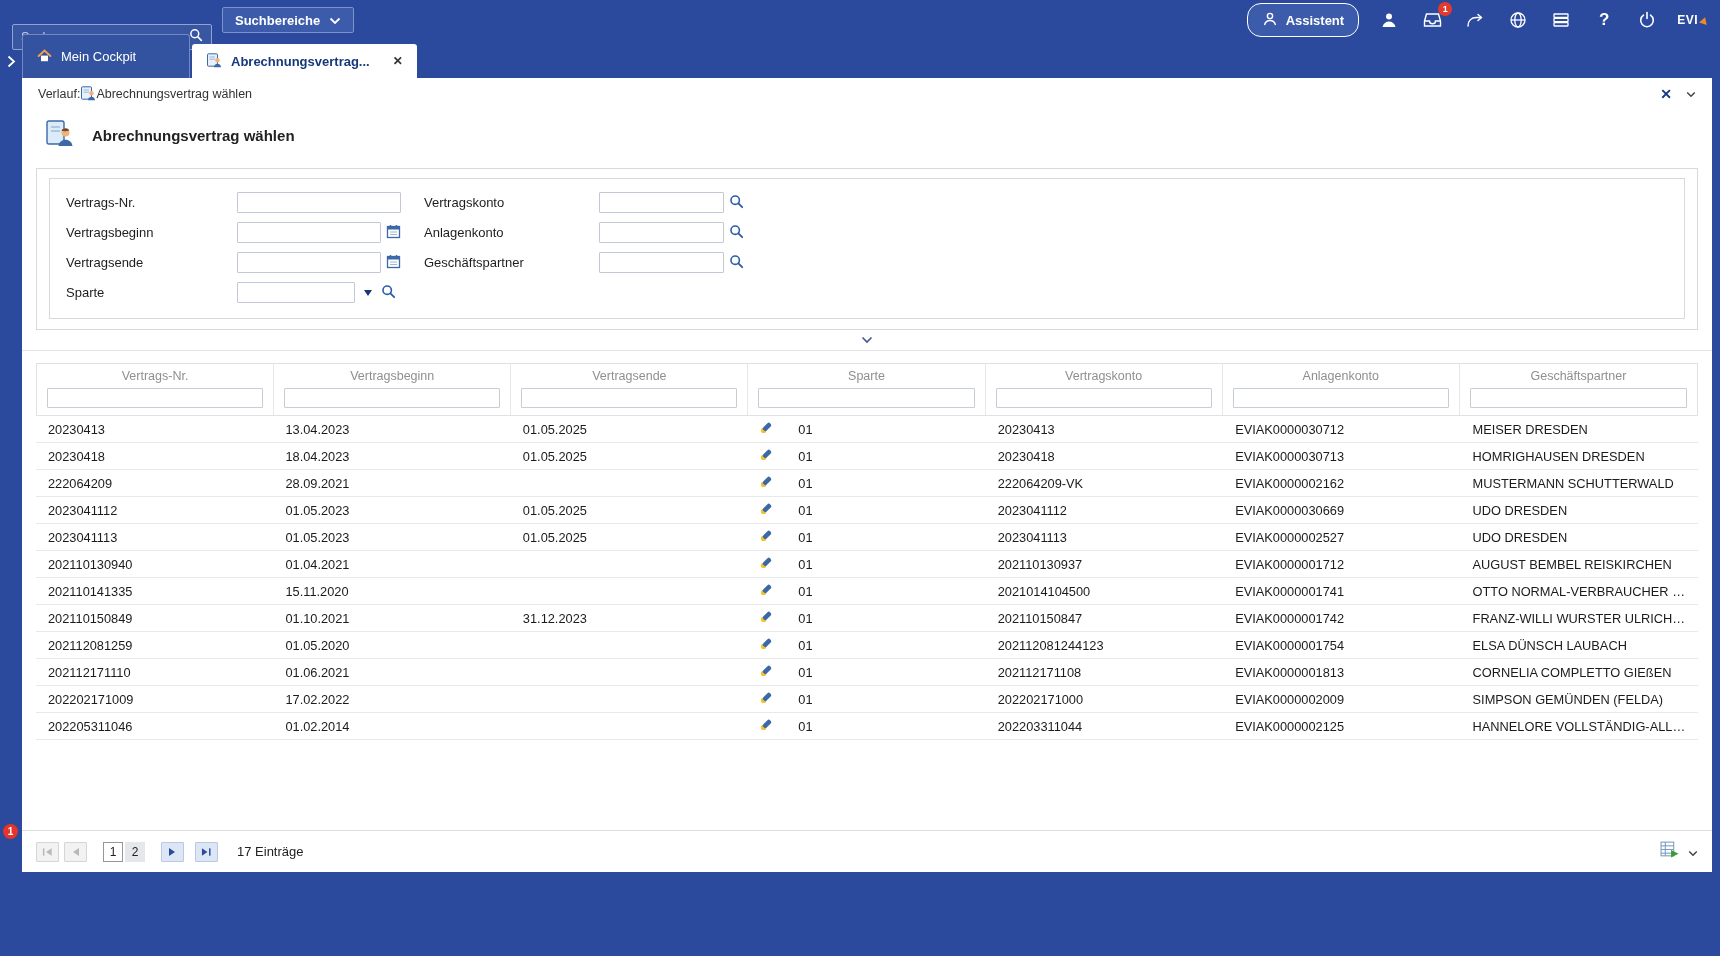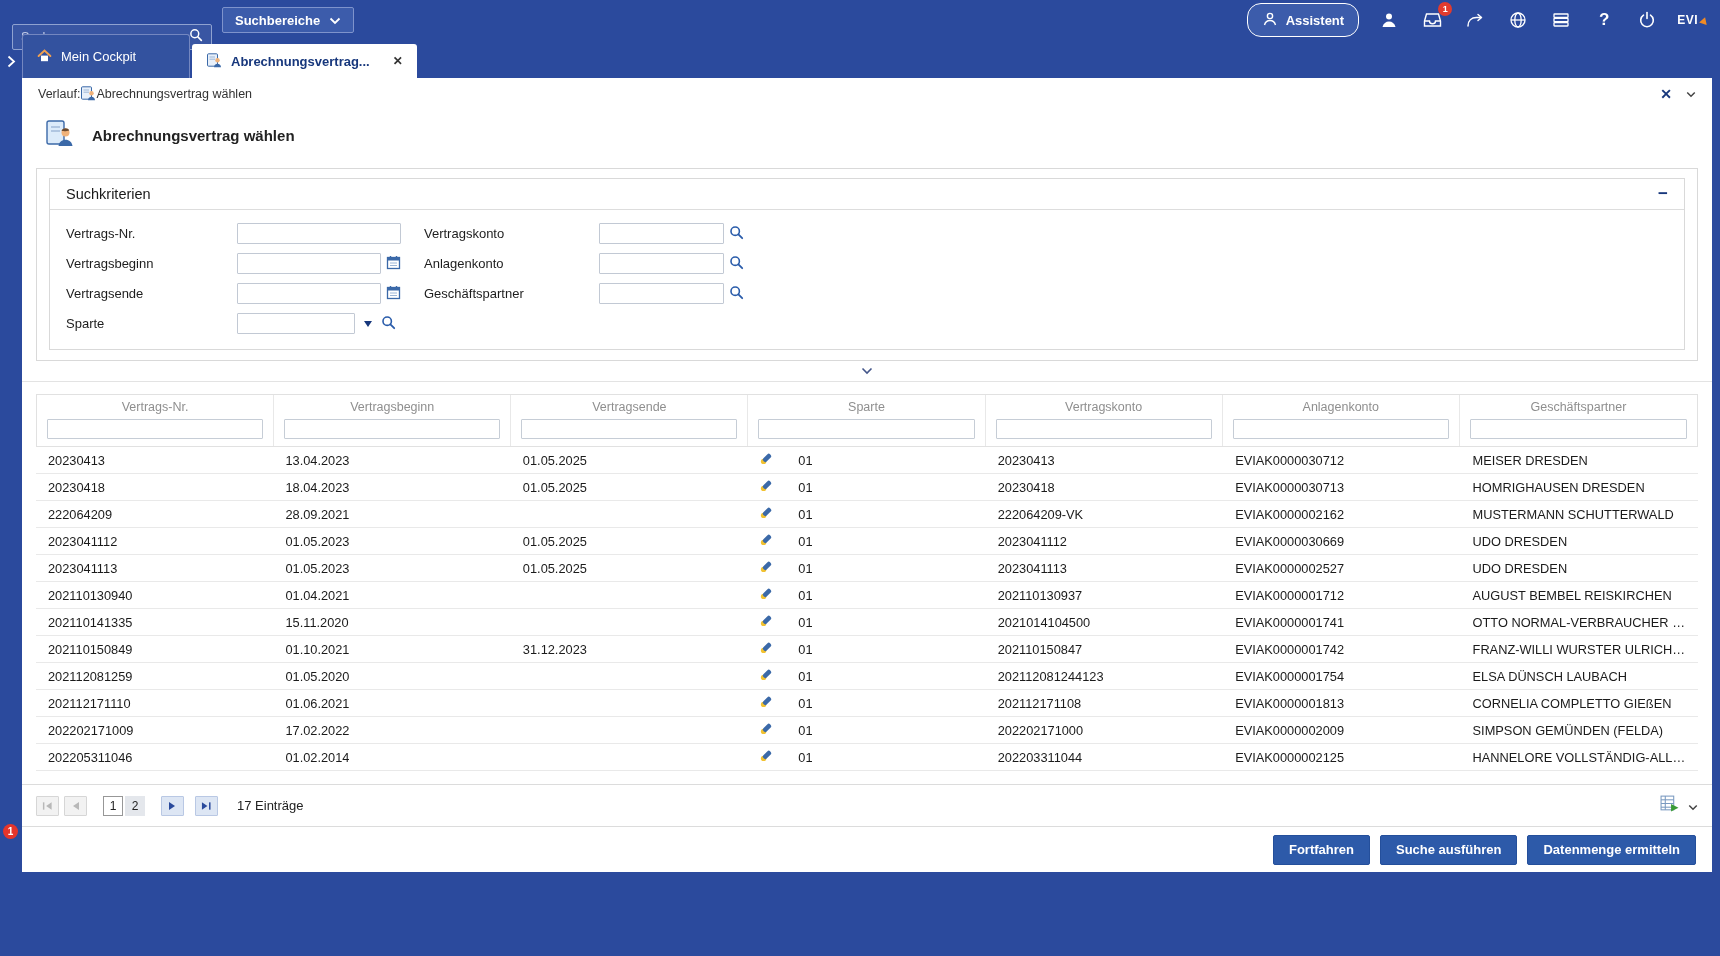"Suchkriterien" div.fieldset-title-row { html: <div> <span>Suchkriterien</span> <span>−</span> </div> -> none }
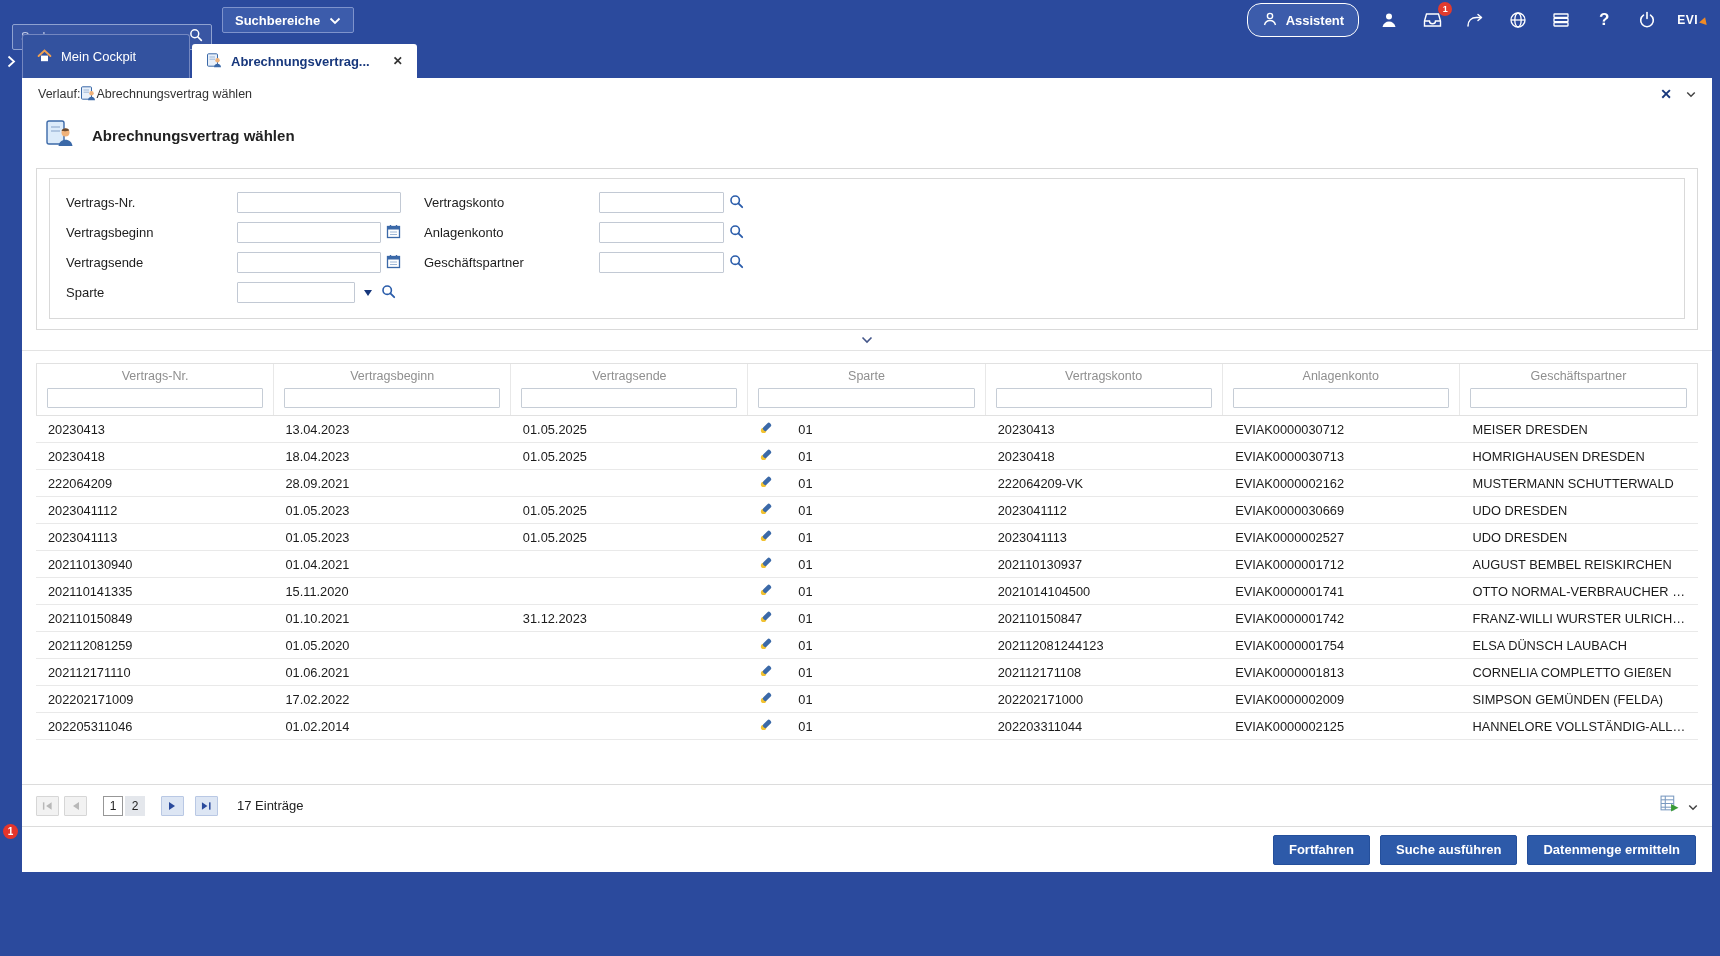"Fortfahren" div.footer { html: <div> <button>Fortfahren</button> <button>Suche ausführen</button> <button>Datenmenge ermitteln</button> </div> -> none }
